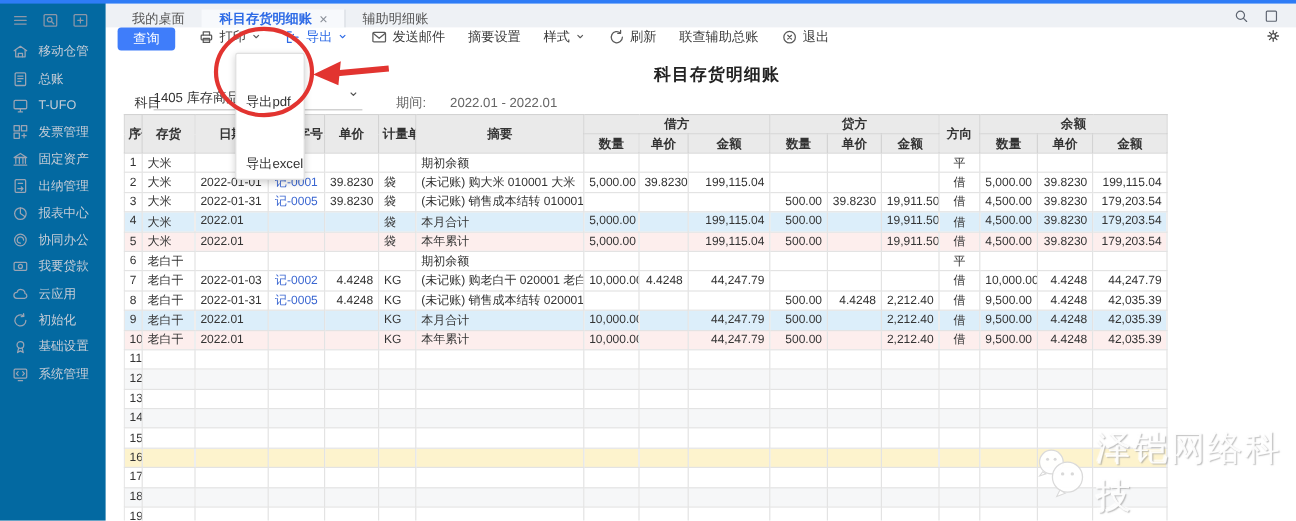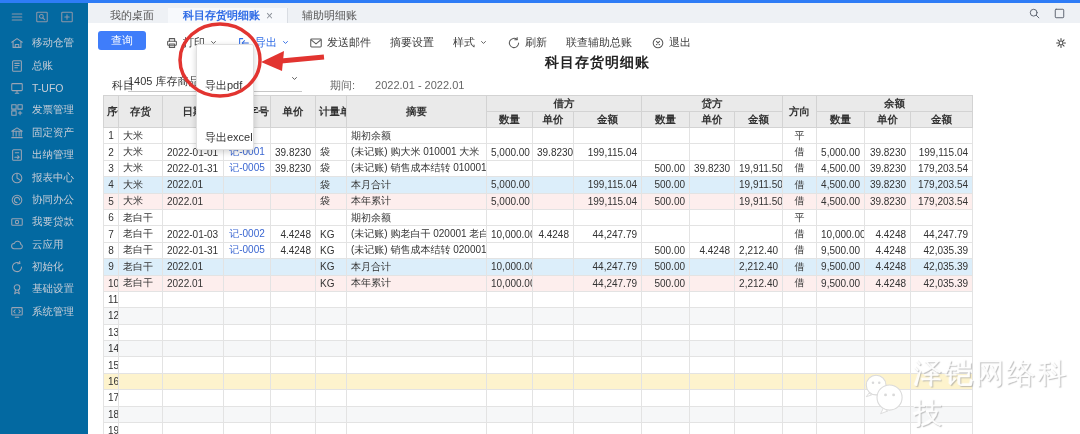"查询" .toolbar { align-items: flex-end -> flex-start }
